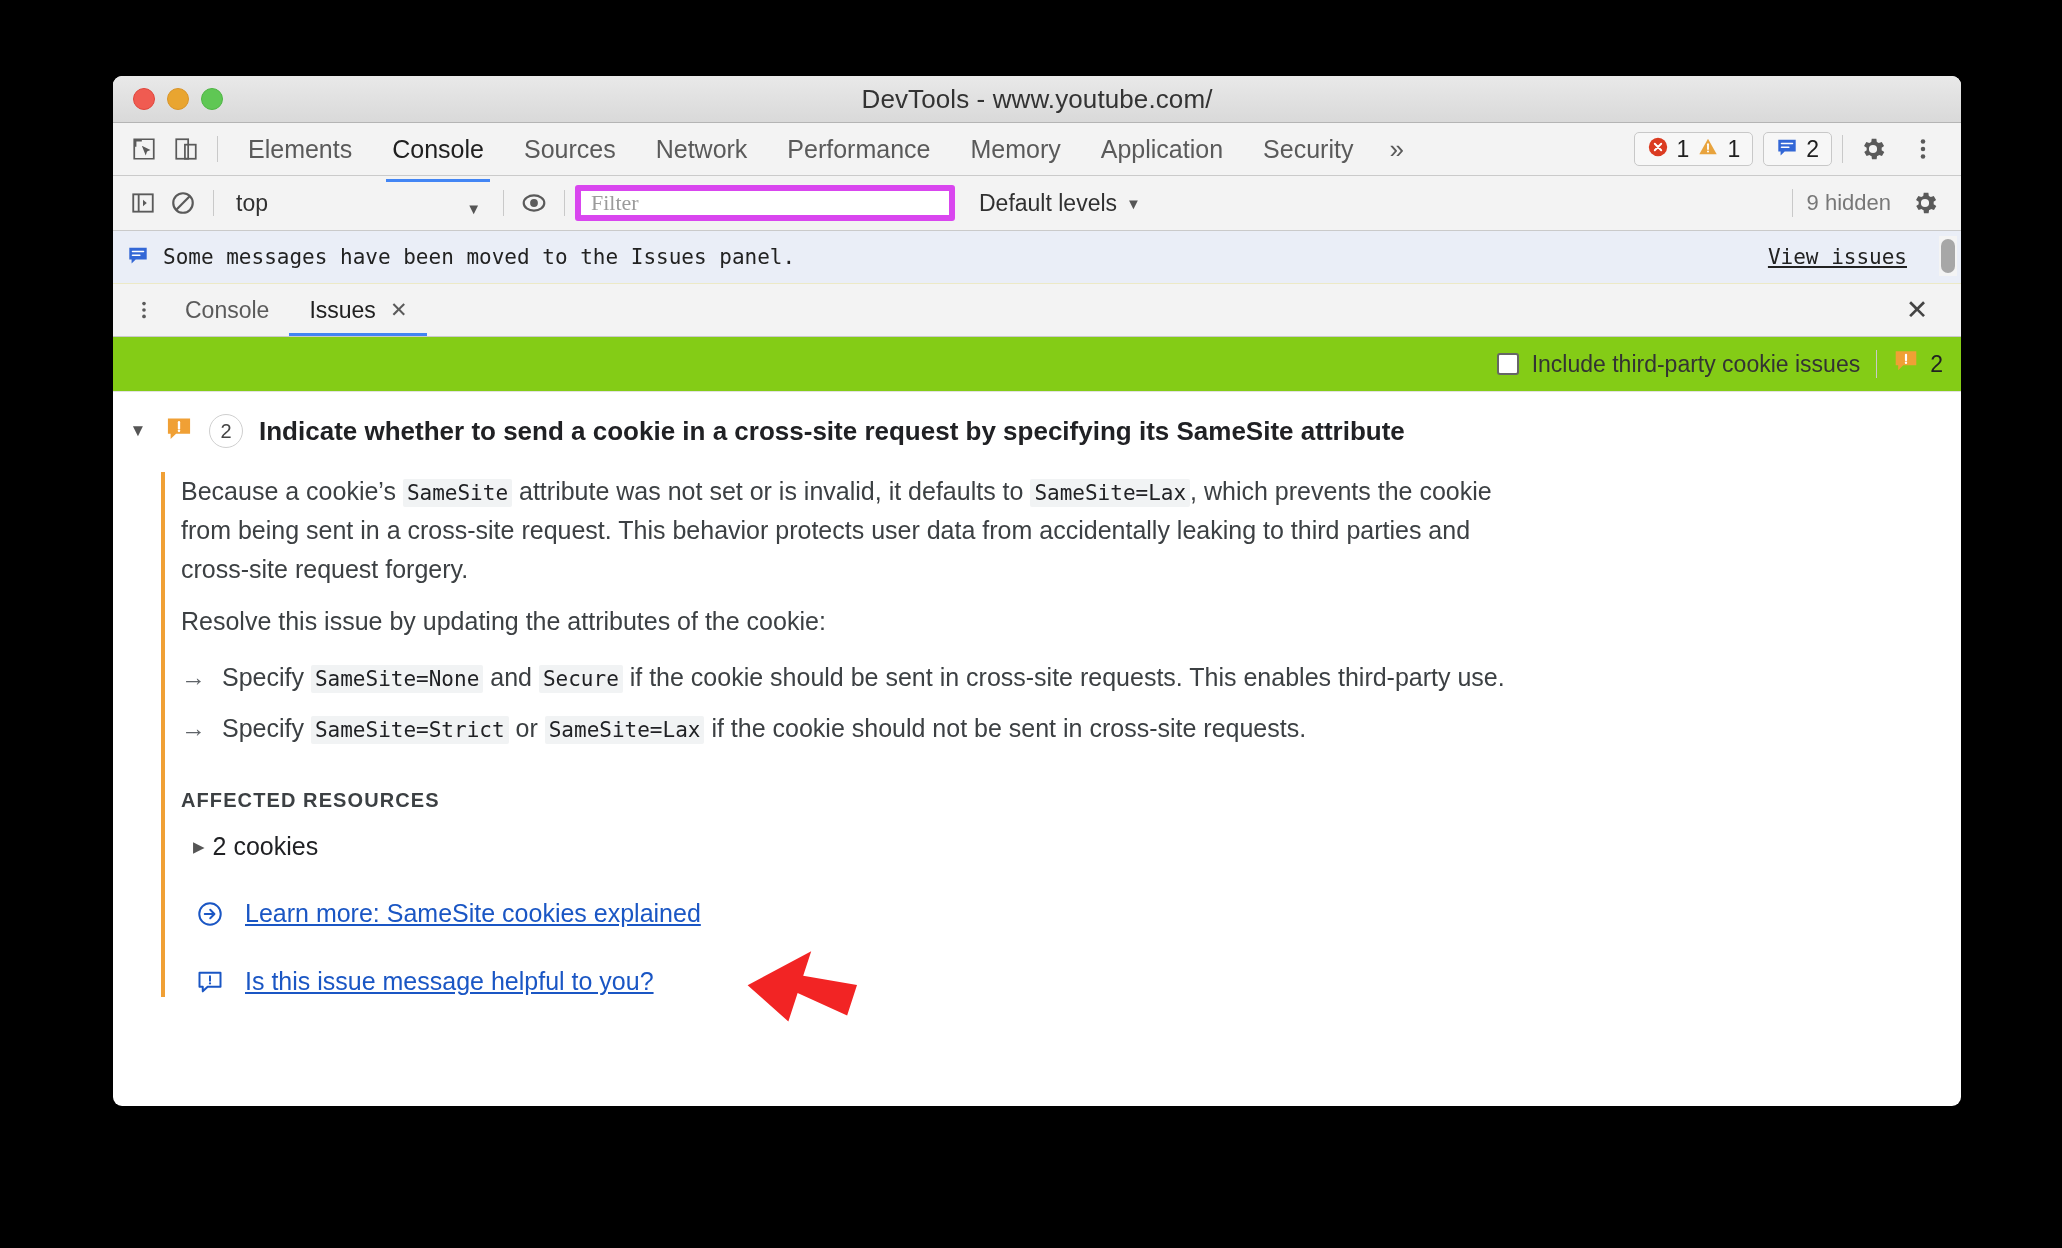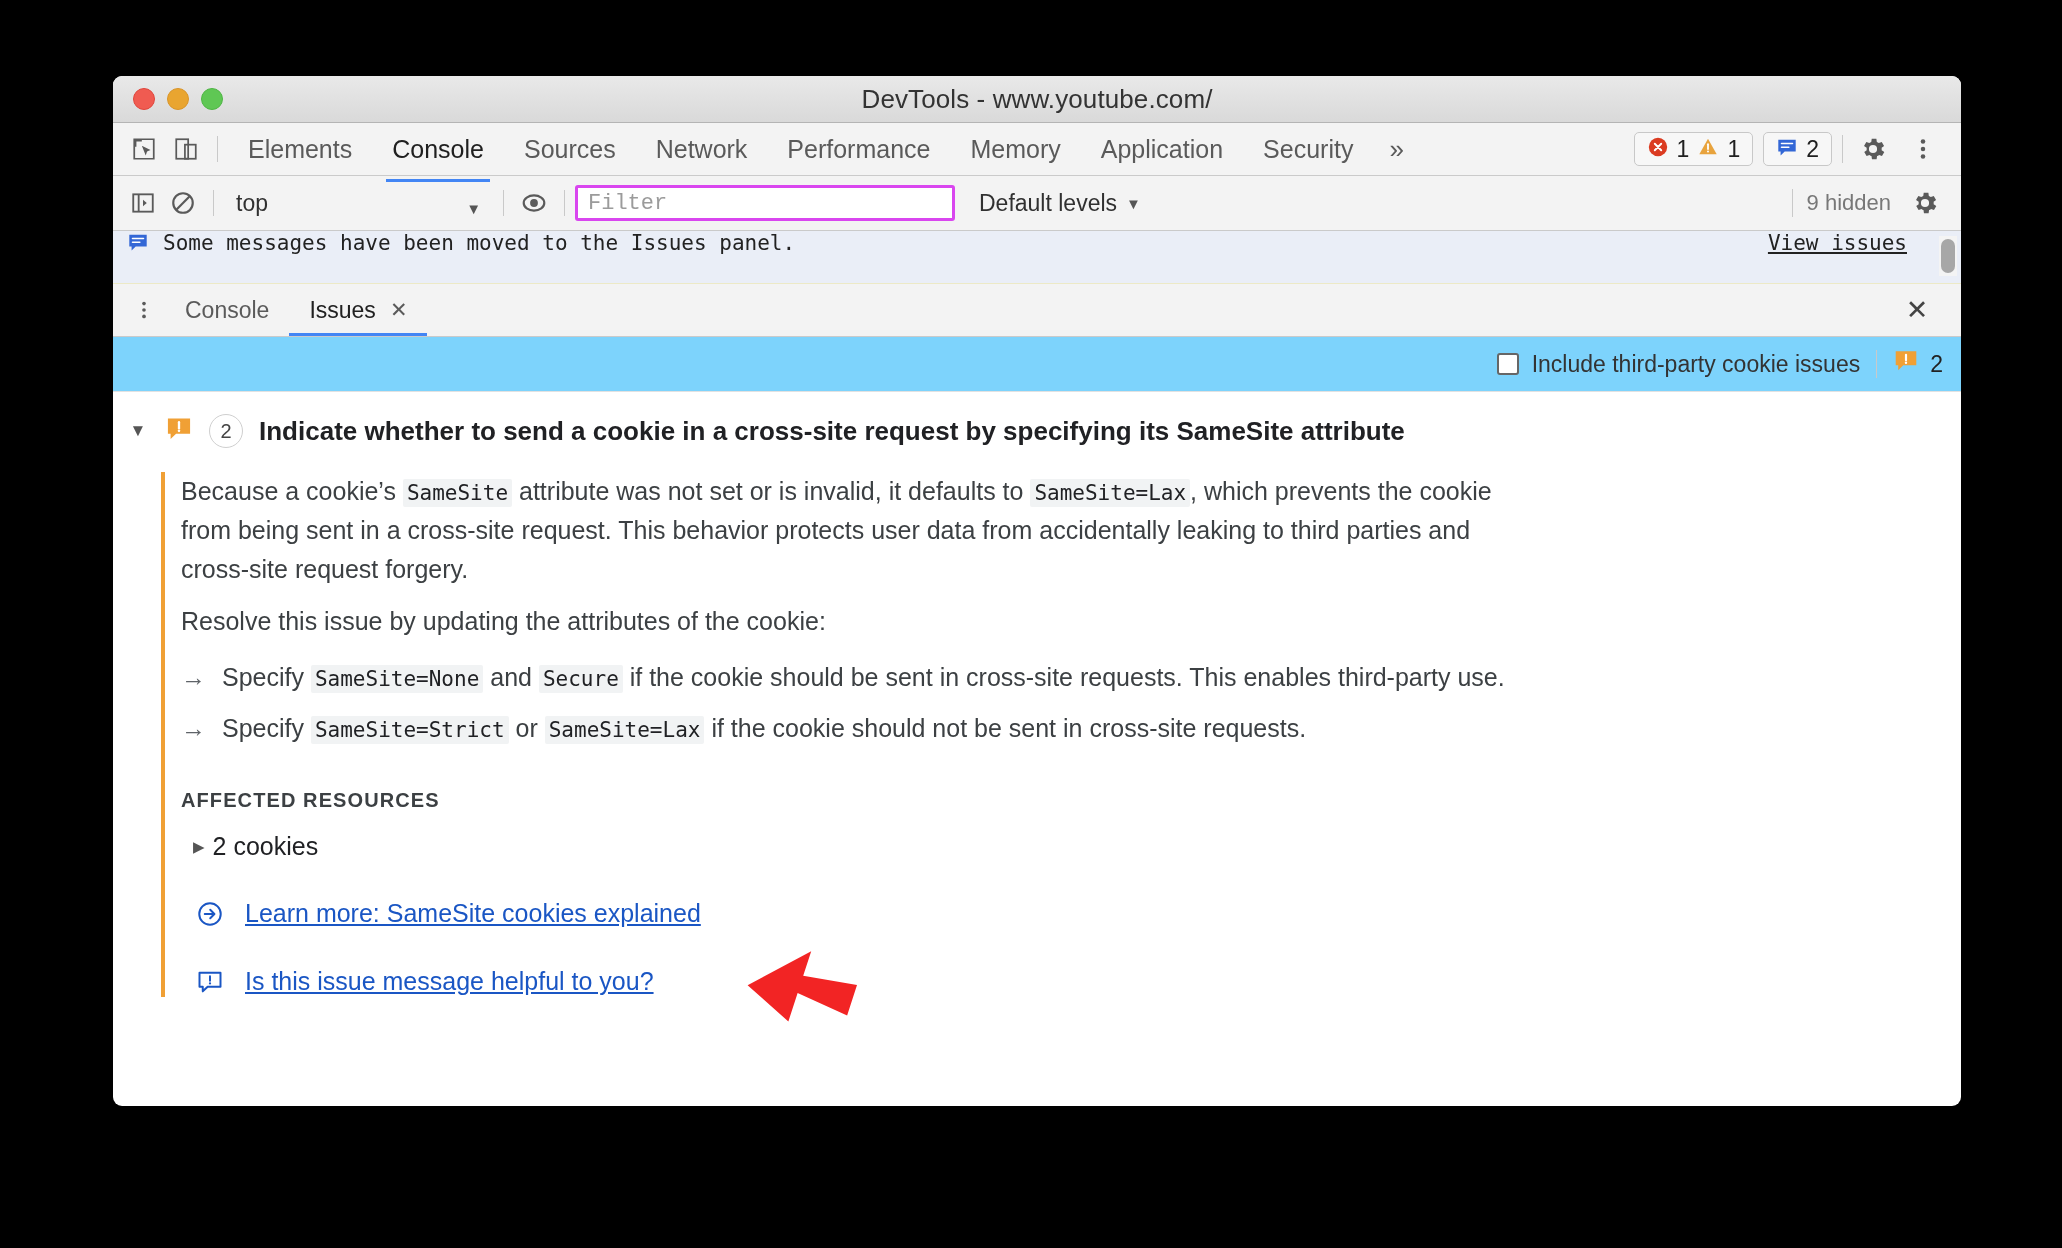"Filter" .filterinput { border: 3px solid #d946ef -> 6px solid #d946ef; font-family: Liberation Mono, monospace -> Liberation Serif, serif }
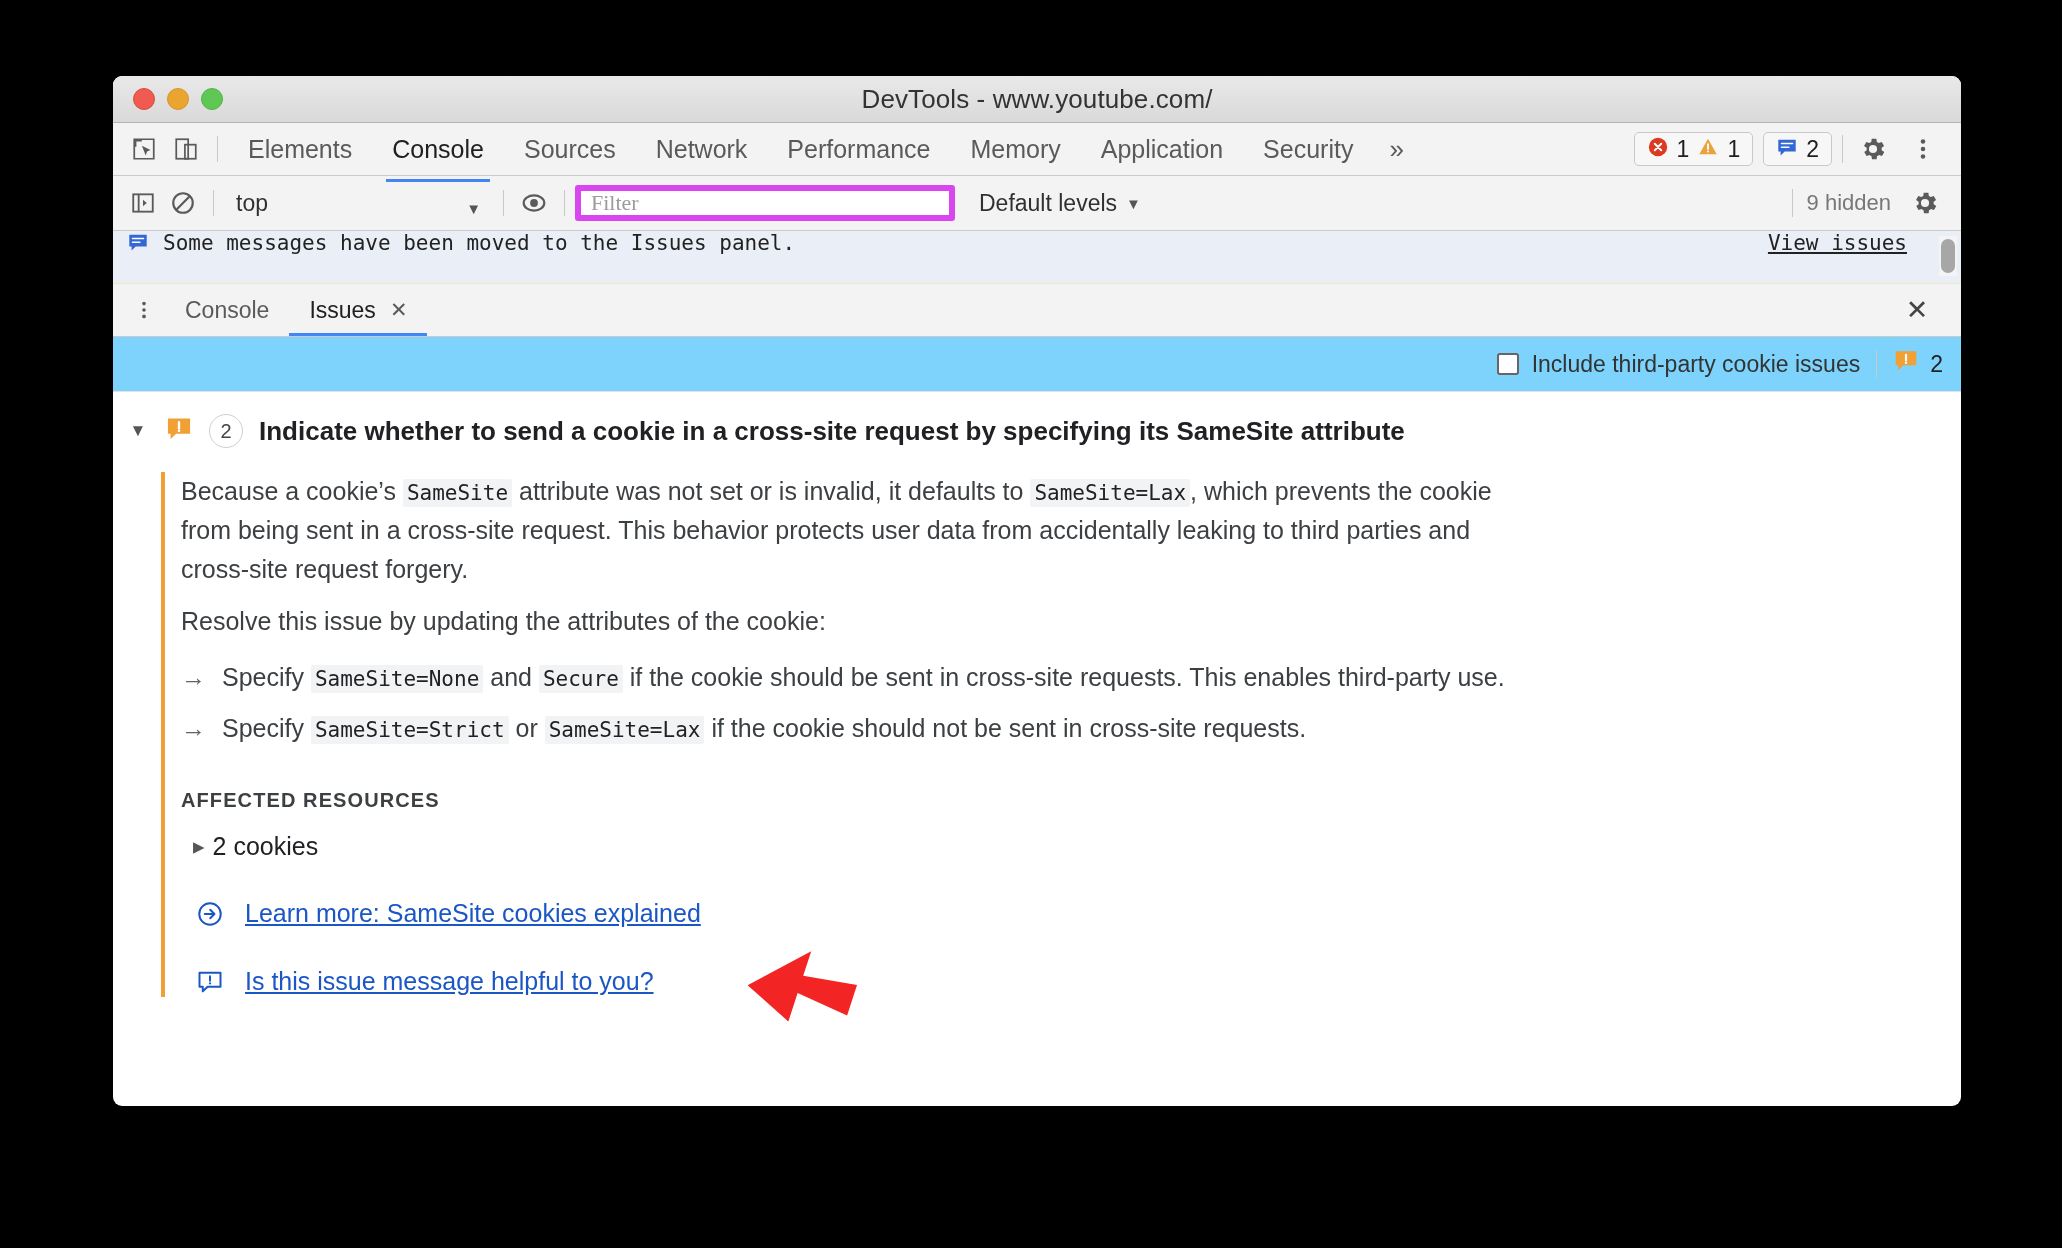"Some messages have been moved" .msgstrip { align-items: none -> center }
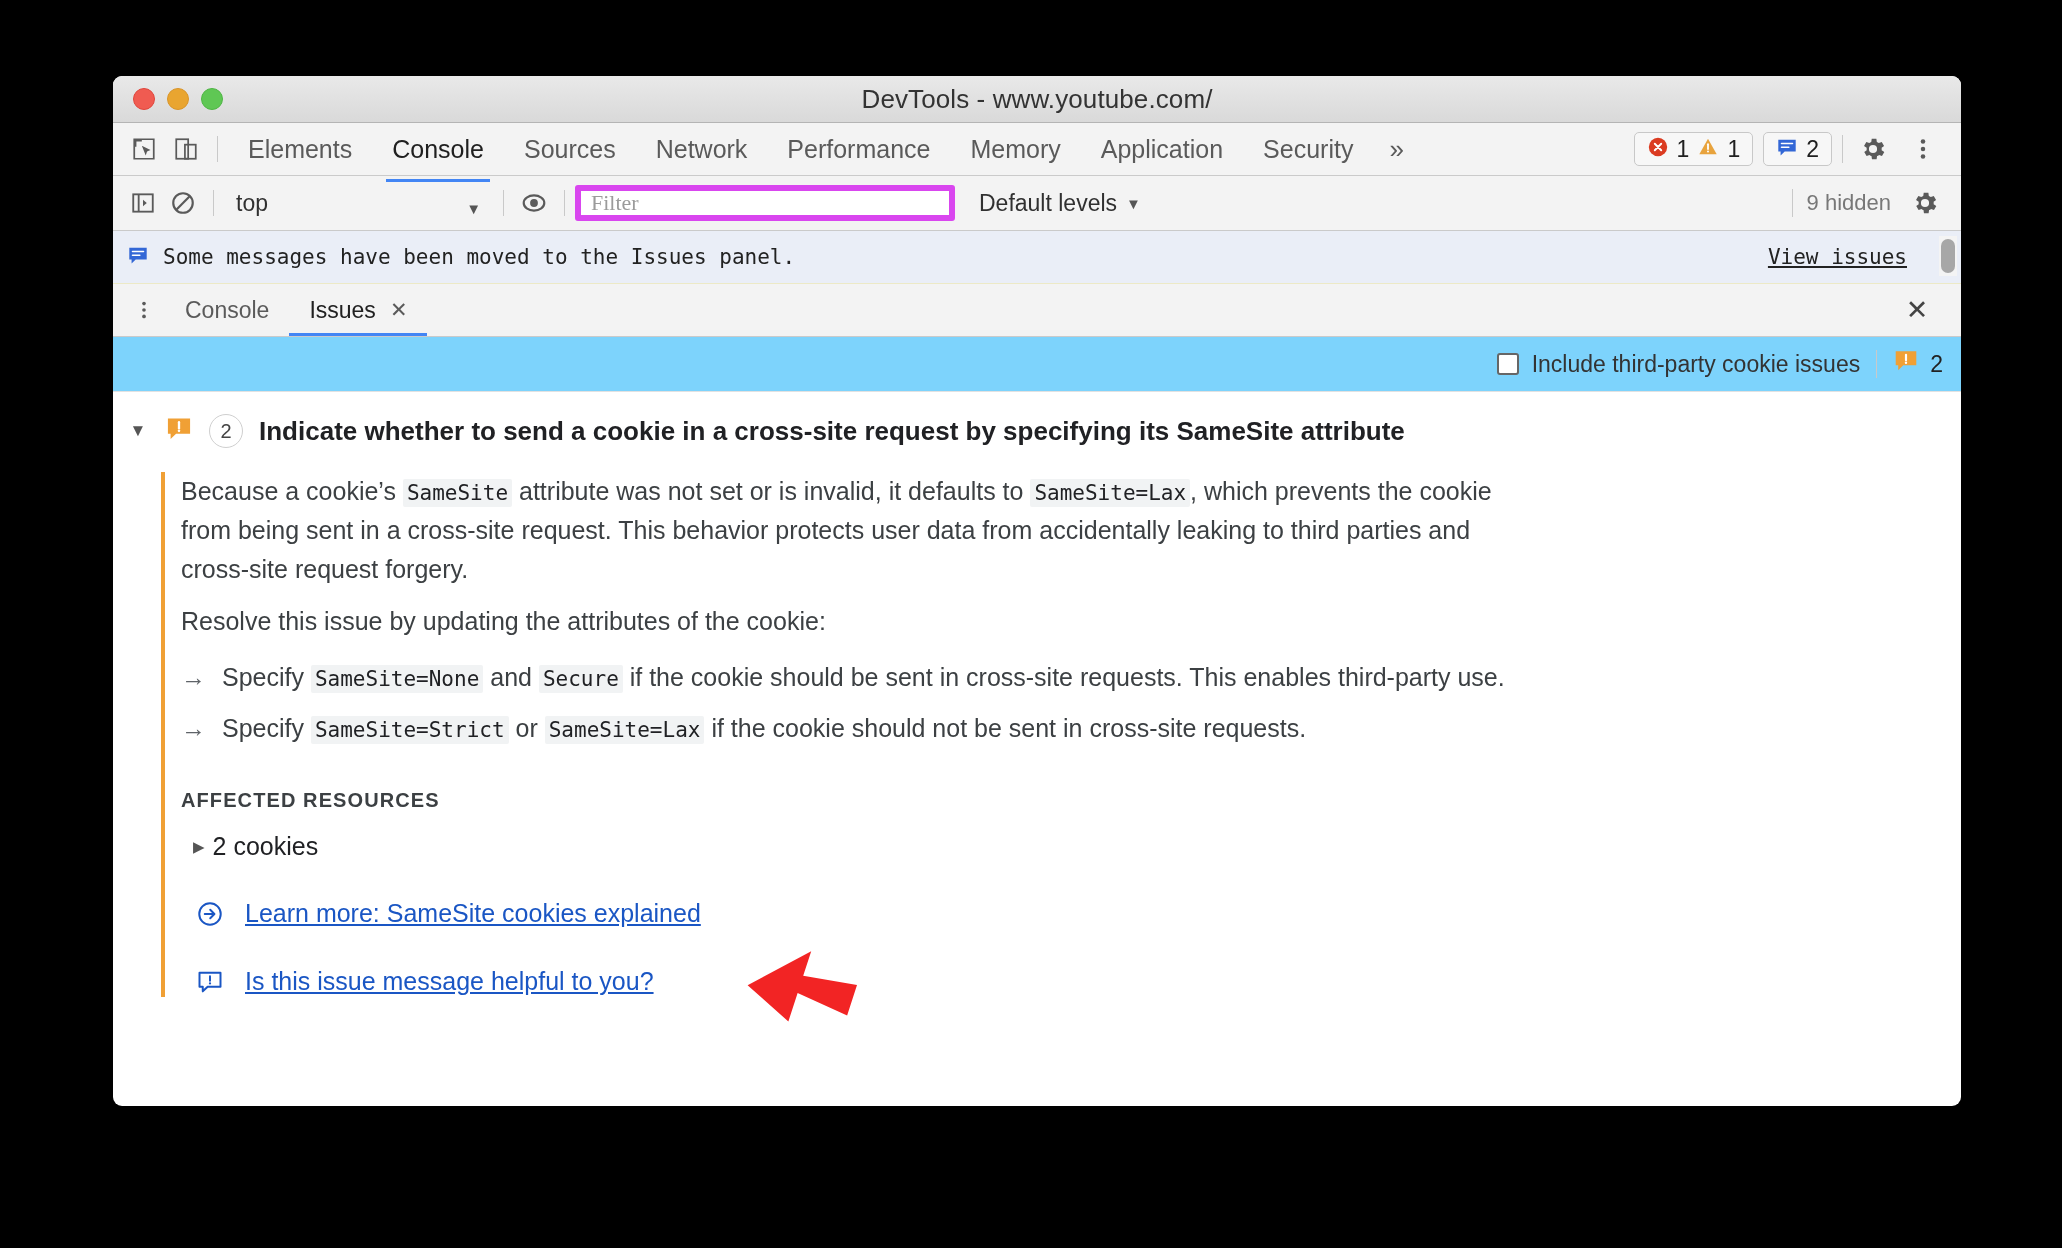"Include third-party cookie issues" .issuesbar { background: #7dd3fc -> #84cc16 }
